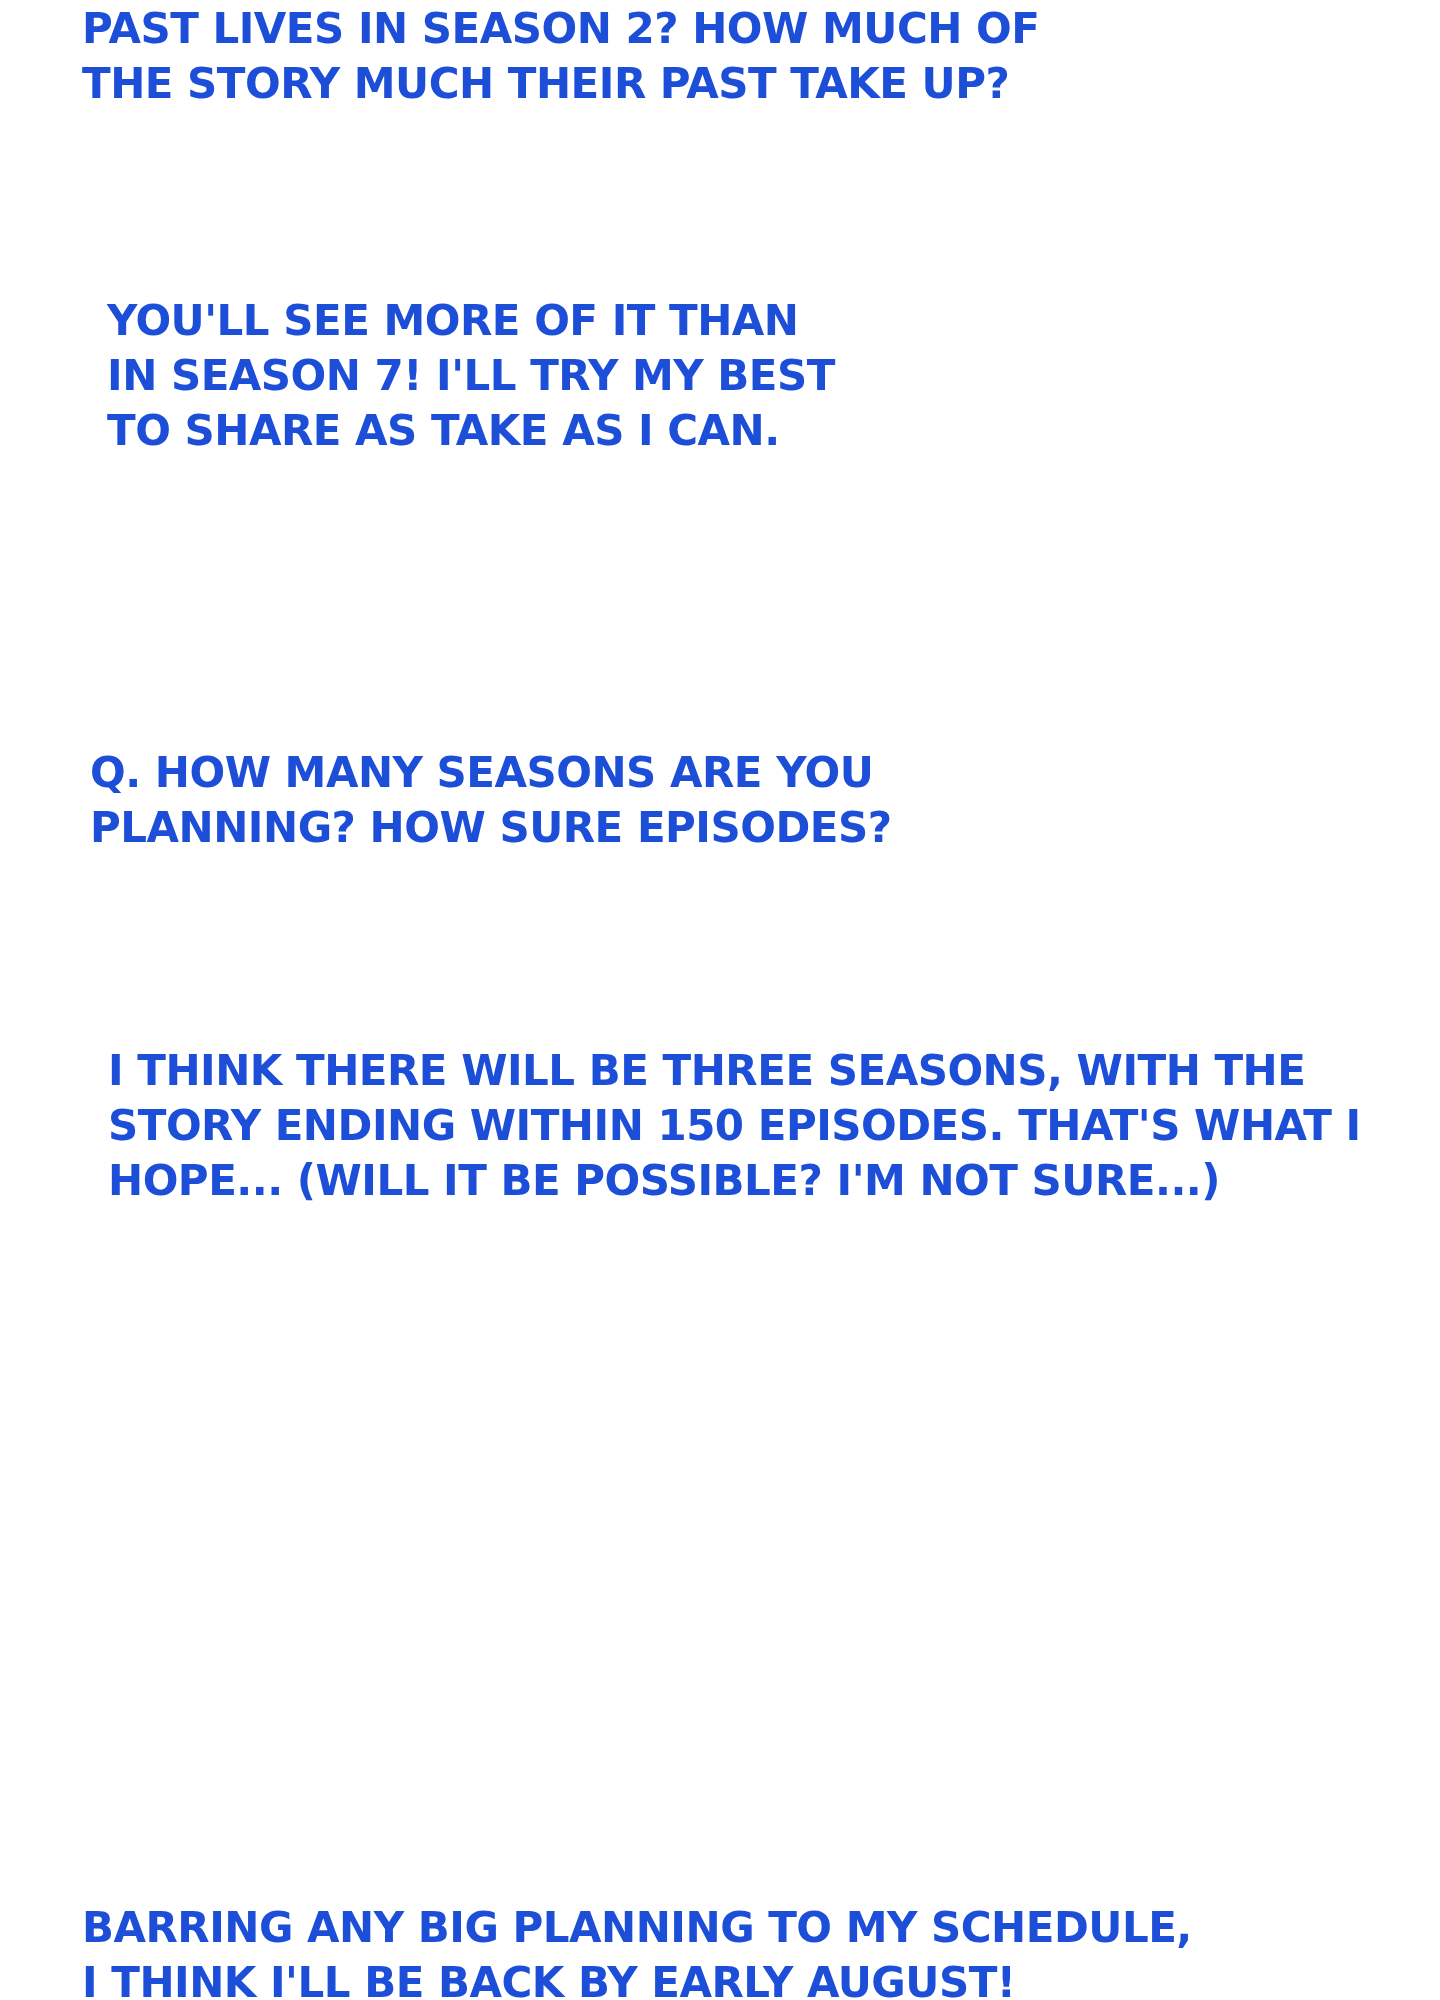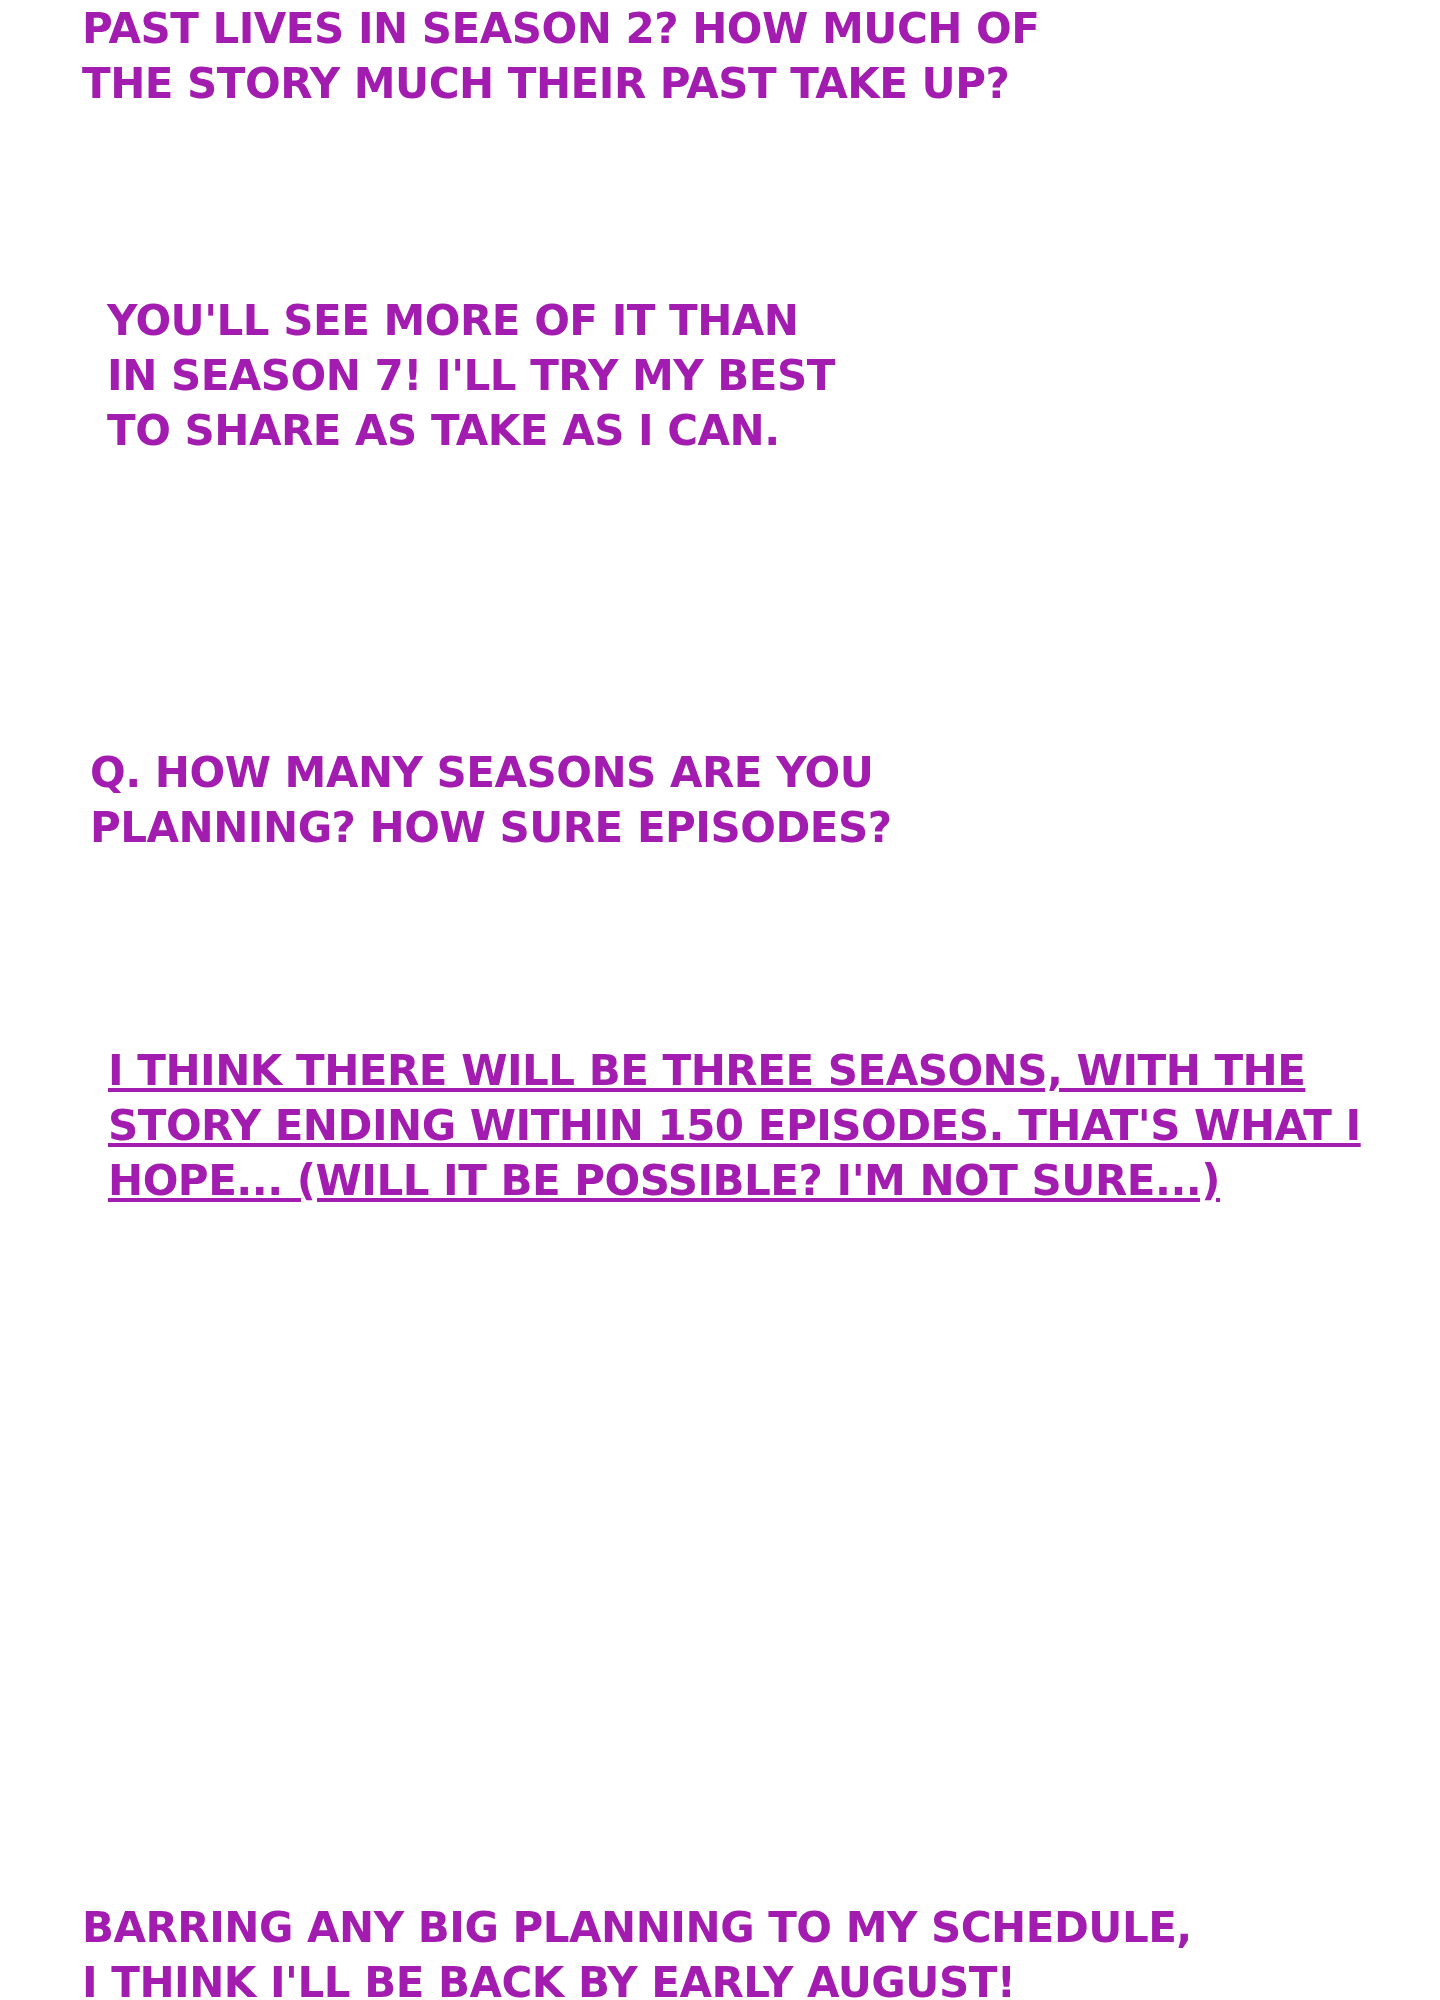"PAST LIVES IN SEASON 2?" .text-block { color: #a21caf -> #1d4ed8 }
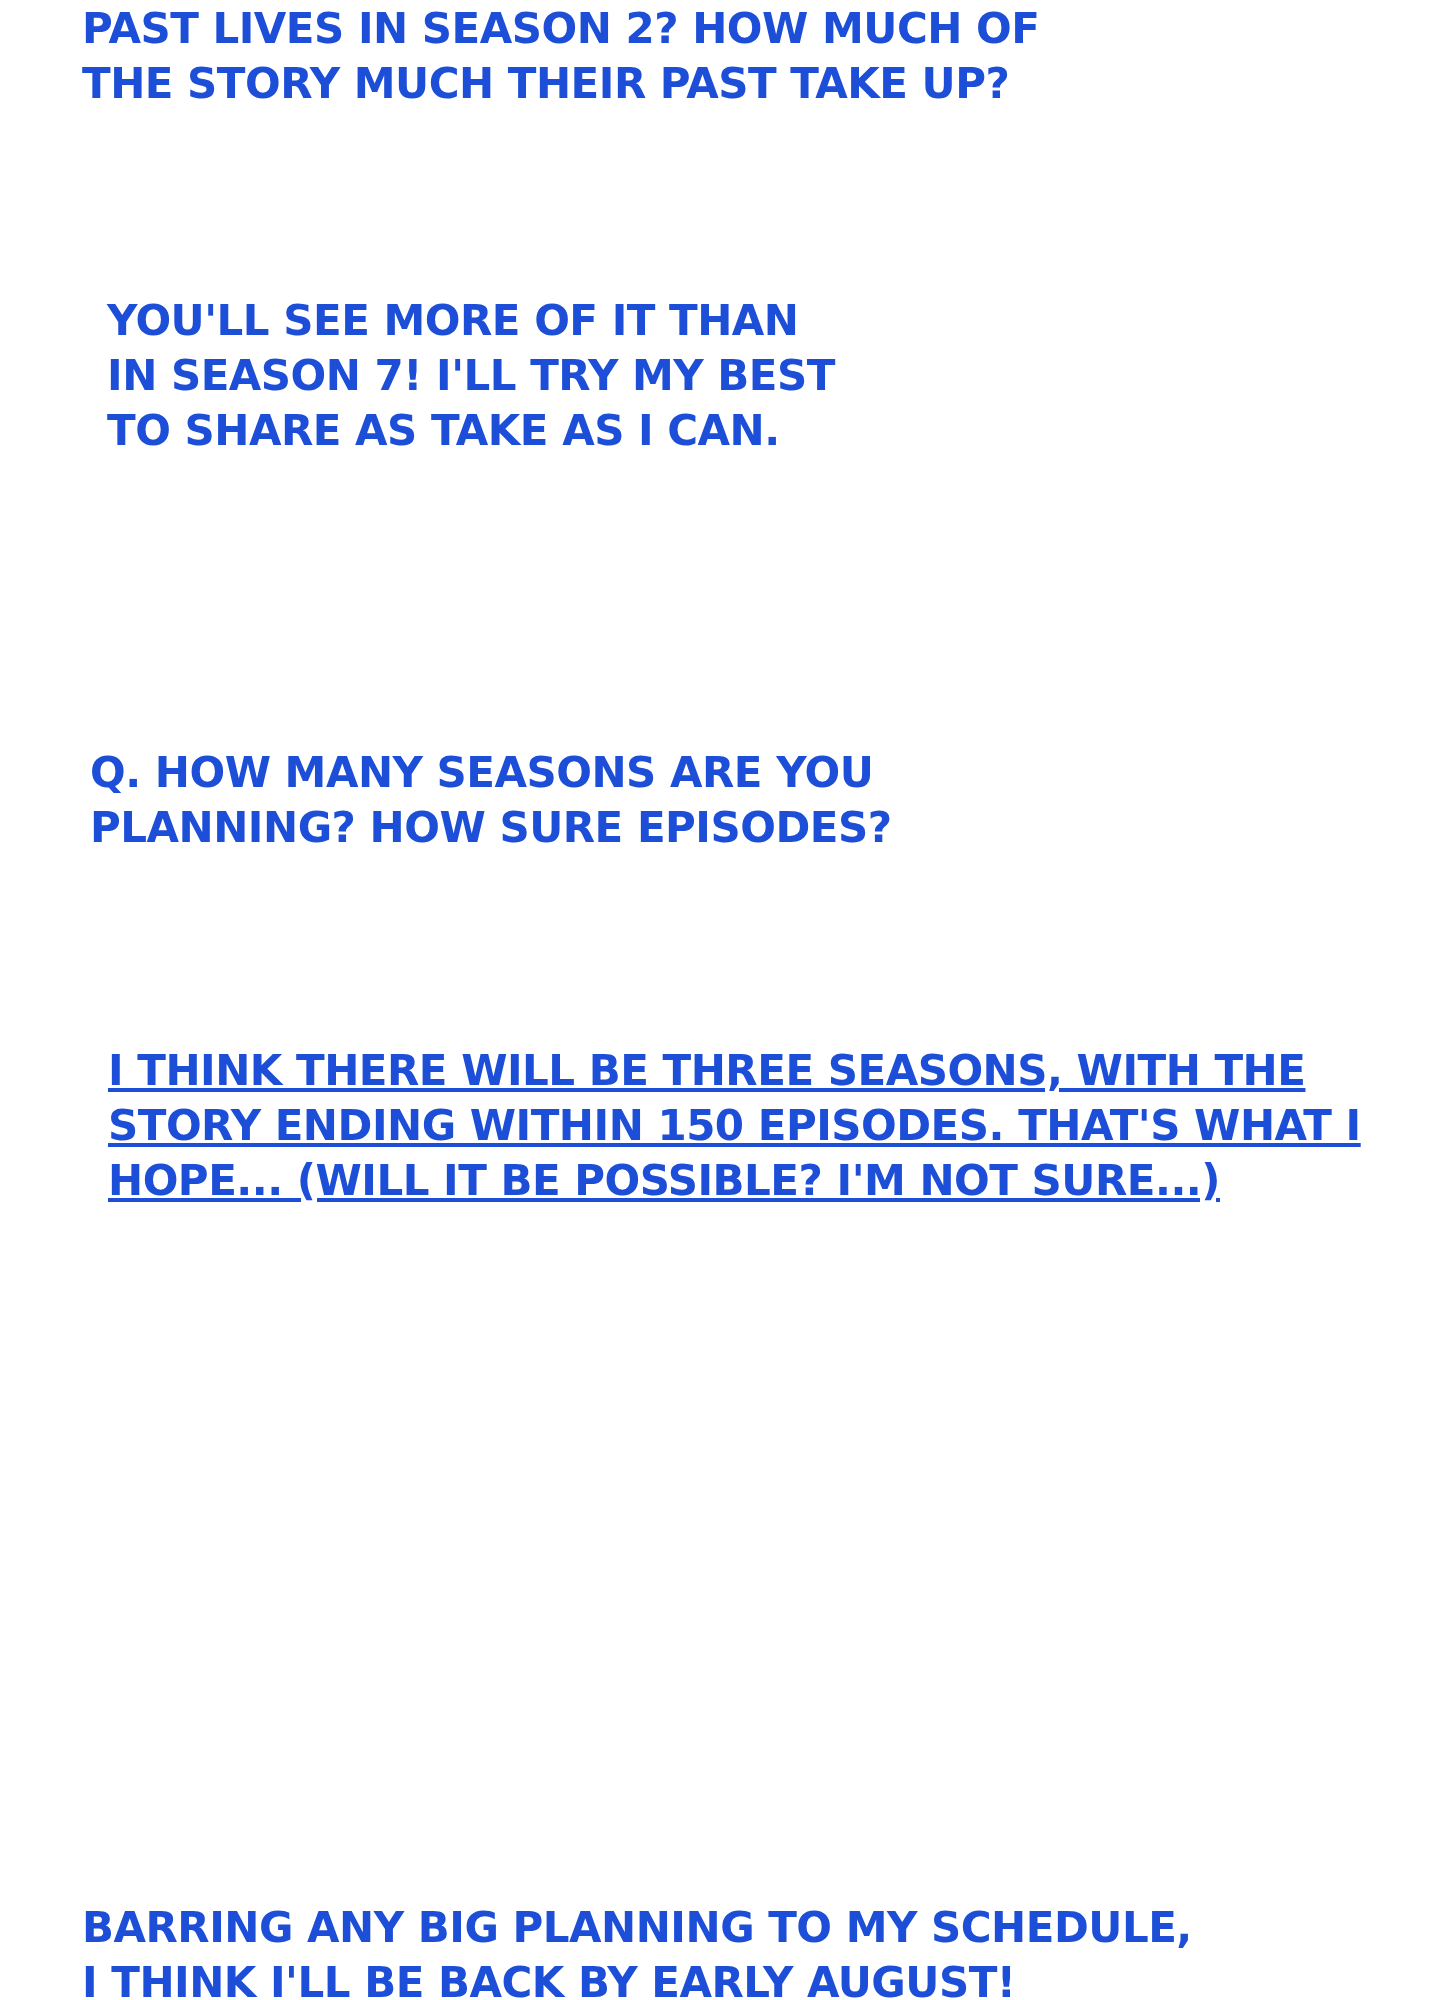"I THINK THERE WILL BE" .b4 { text-decoration: underline -> none }
